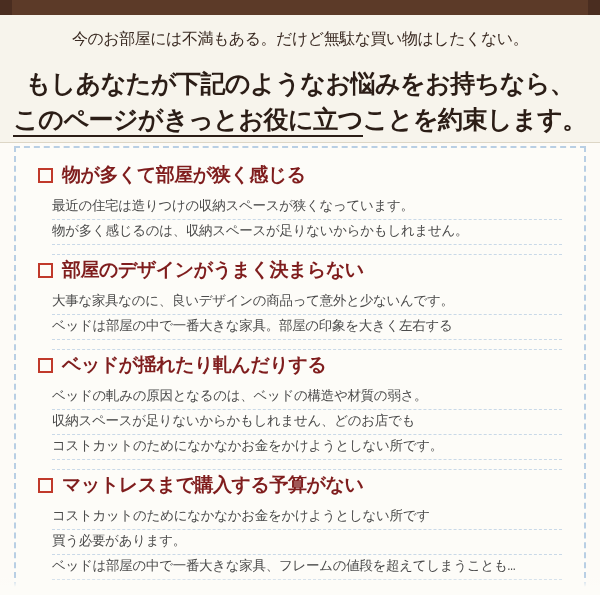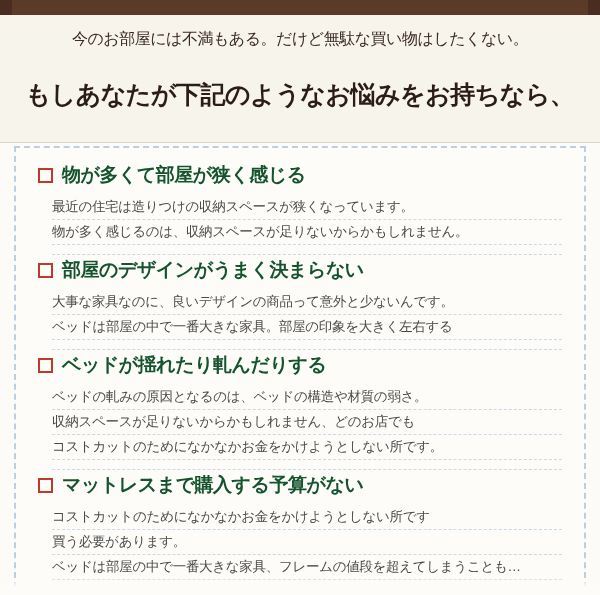"もしあなたが下記のようなお悩みをお持ちなら、" .header-line2 { top: 63px -> 52px }
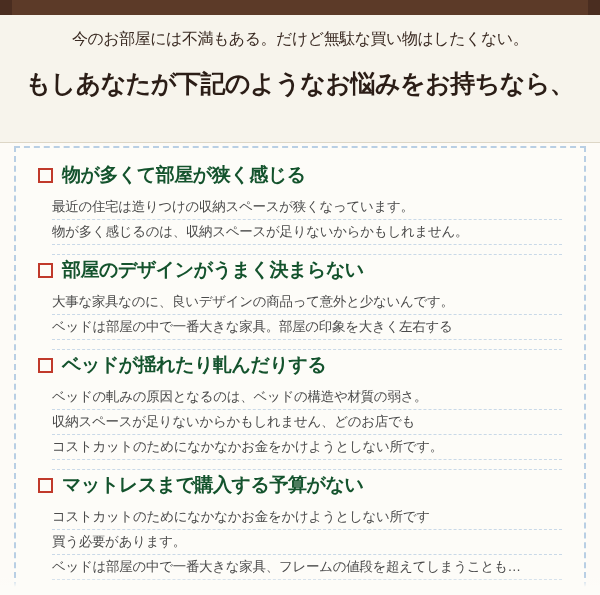"このページがきっとお役に立つことを約束します。" div.header-line3 { html: none -> <div><span>このページがきっとお役に立つ</span><span>ことを約束します。</span></div> }
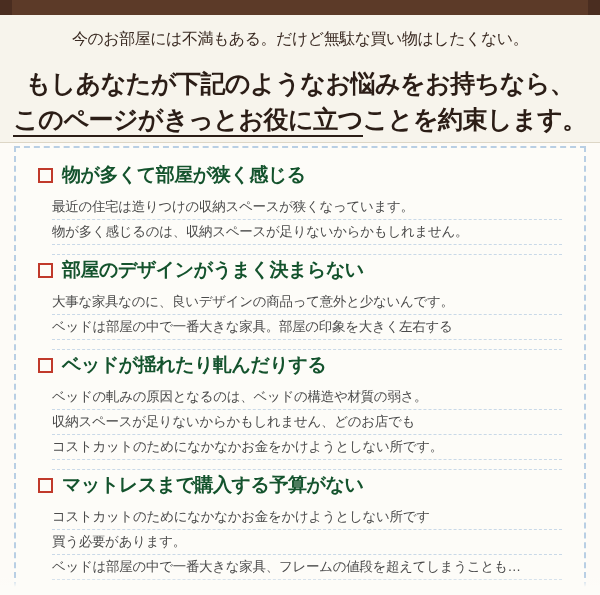"物が多くて部屋が狭く感じる" .q-title { color: #14532d -> #7f1d1d }
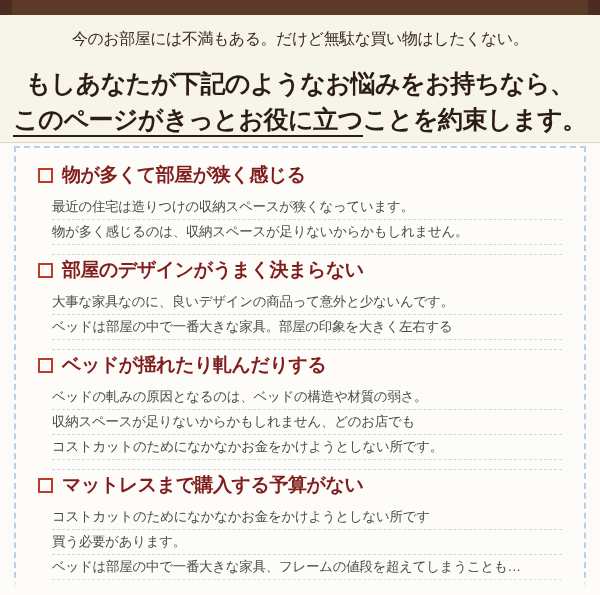"最近の住宅は造りつけの収納スペースが狭くなっています。" .q-line { font-family: Liberation Sans, sans-serif -> Liberation Mono, monospace }
